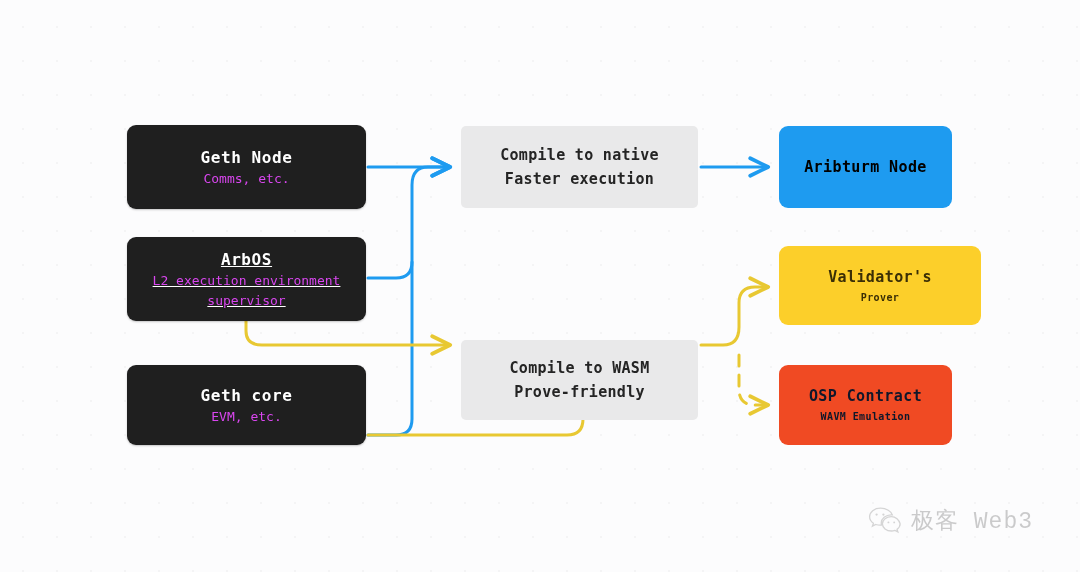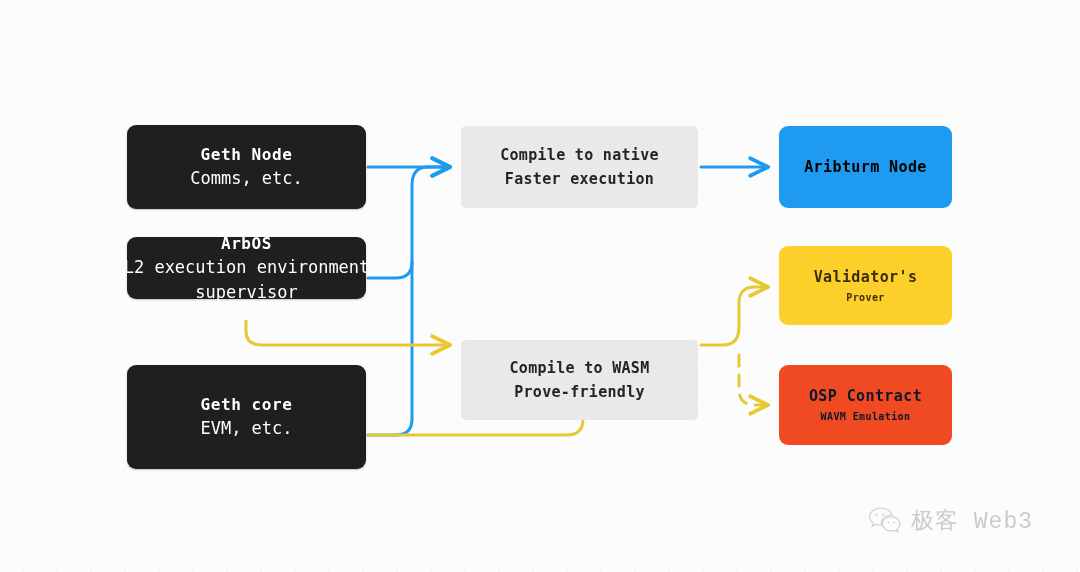"Comms, etc." .node.dark .sub { color: #ffffff -> #d946ef; font-size: 17px -> 13px }
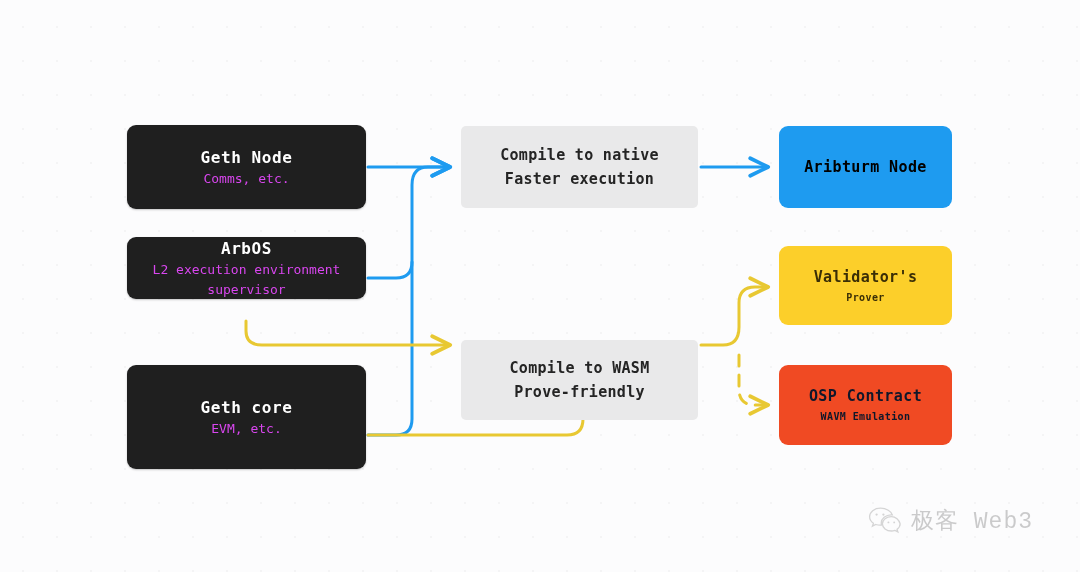"ArbOS" div.node { height: 62px -> 84px; text-decoration: none -> underline }
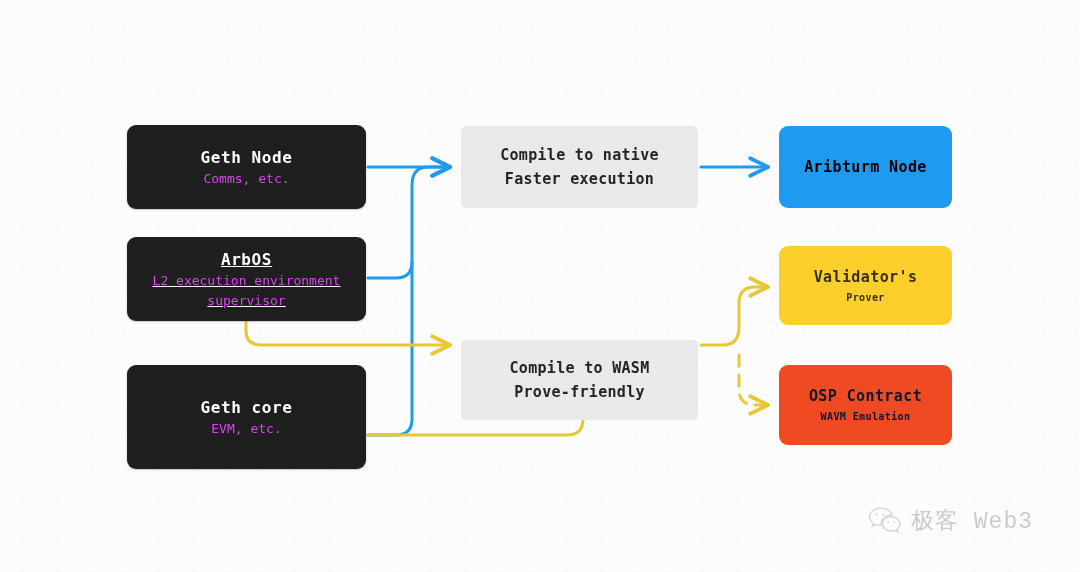"Validator's" div.node { width: 173px -> 202px }
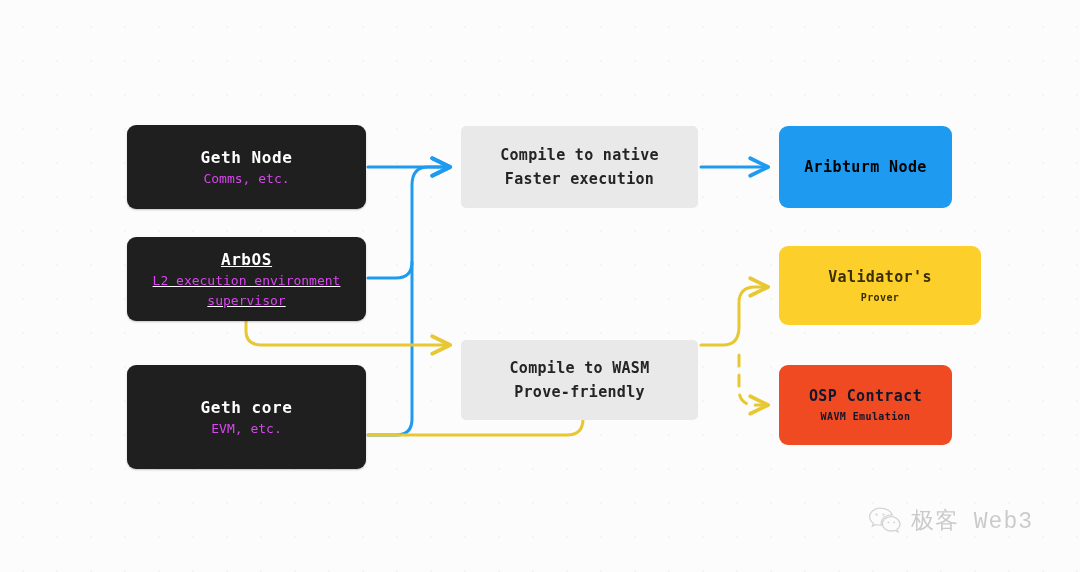"Geth core" div.node { height: 104px -> 80px }
